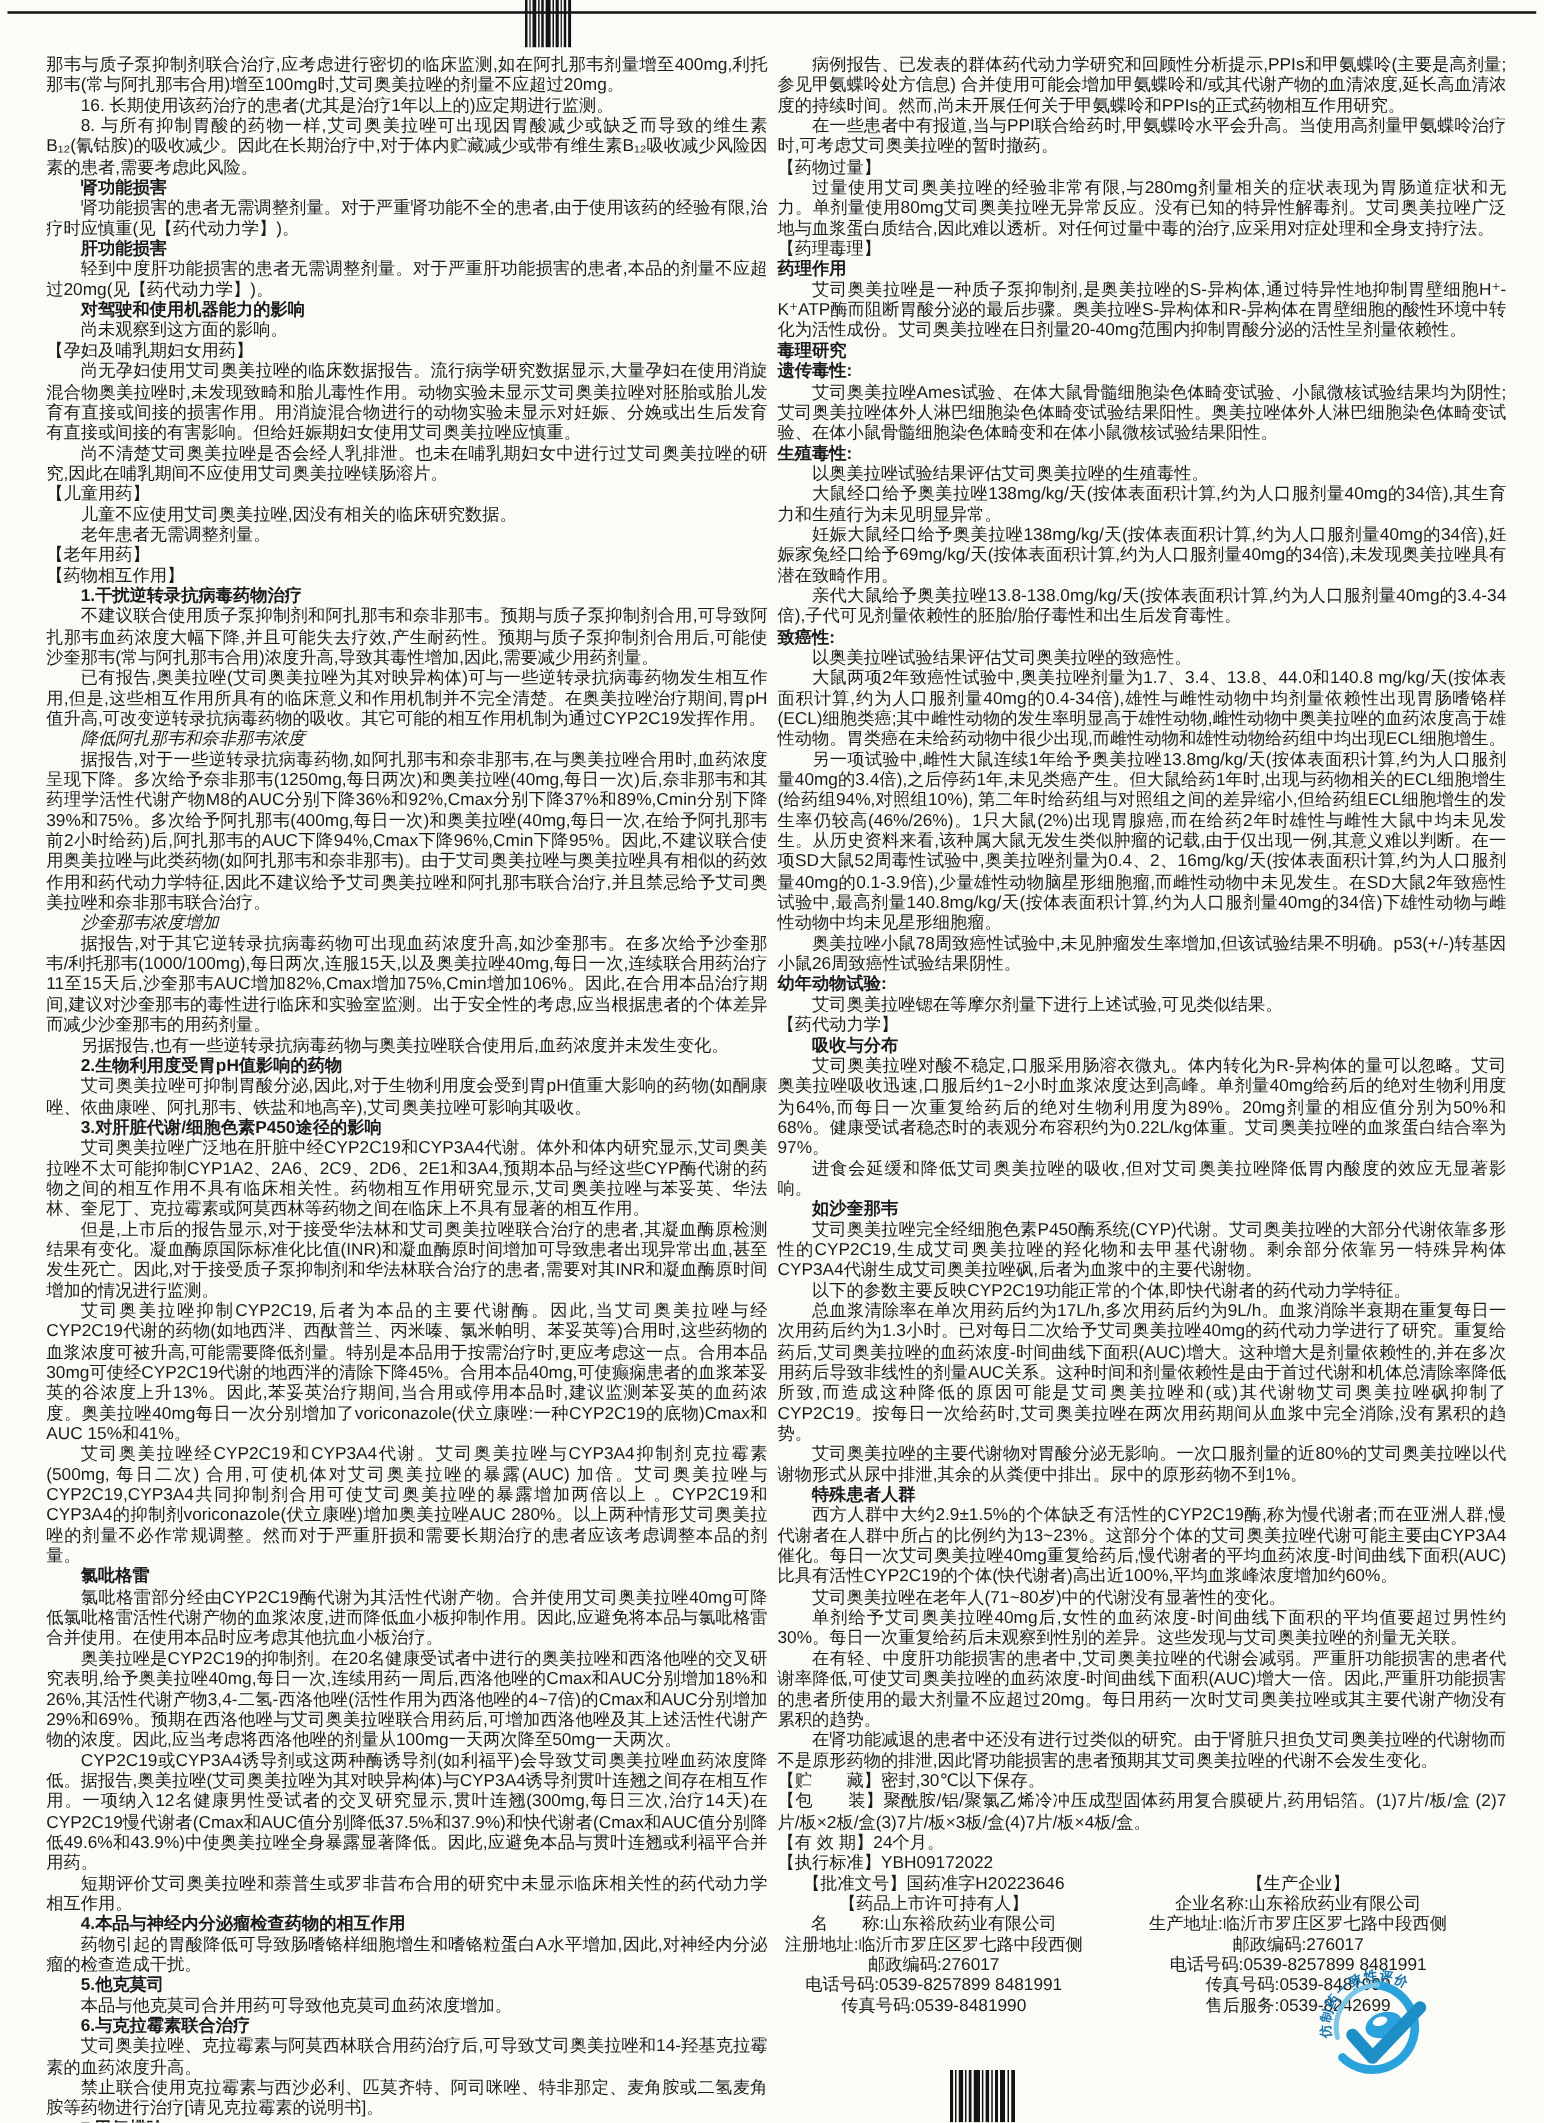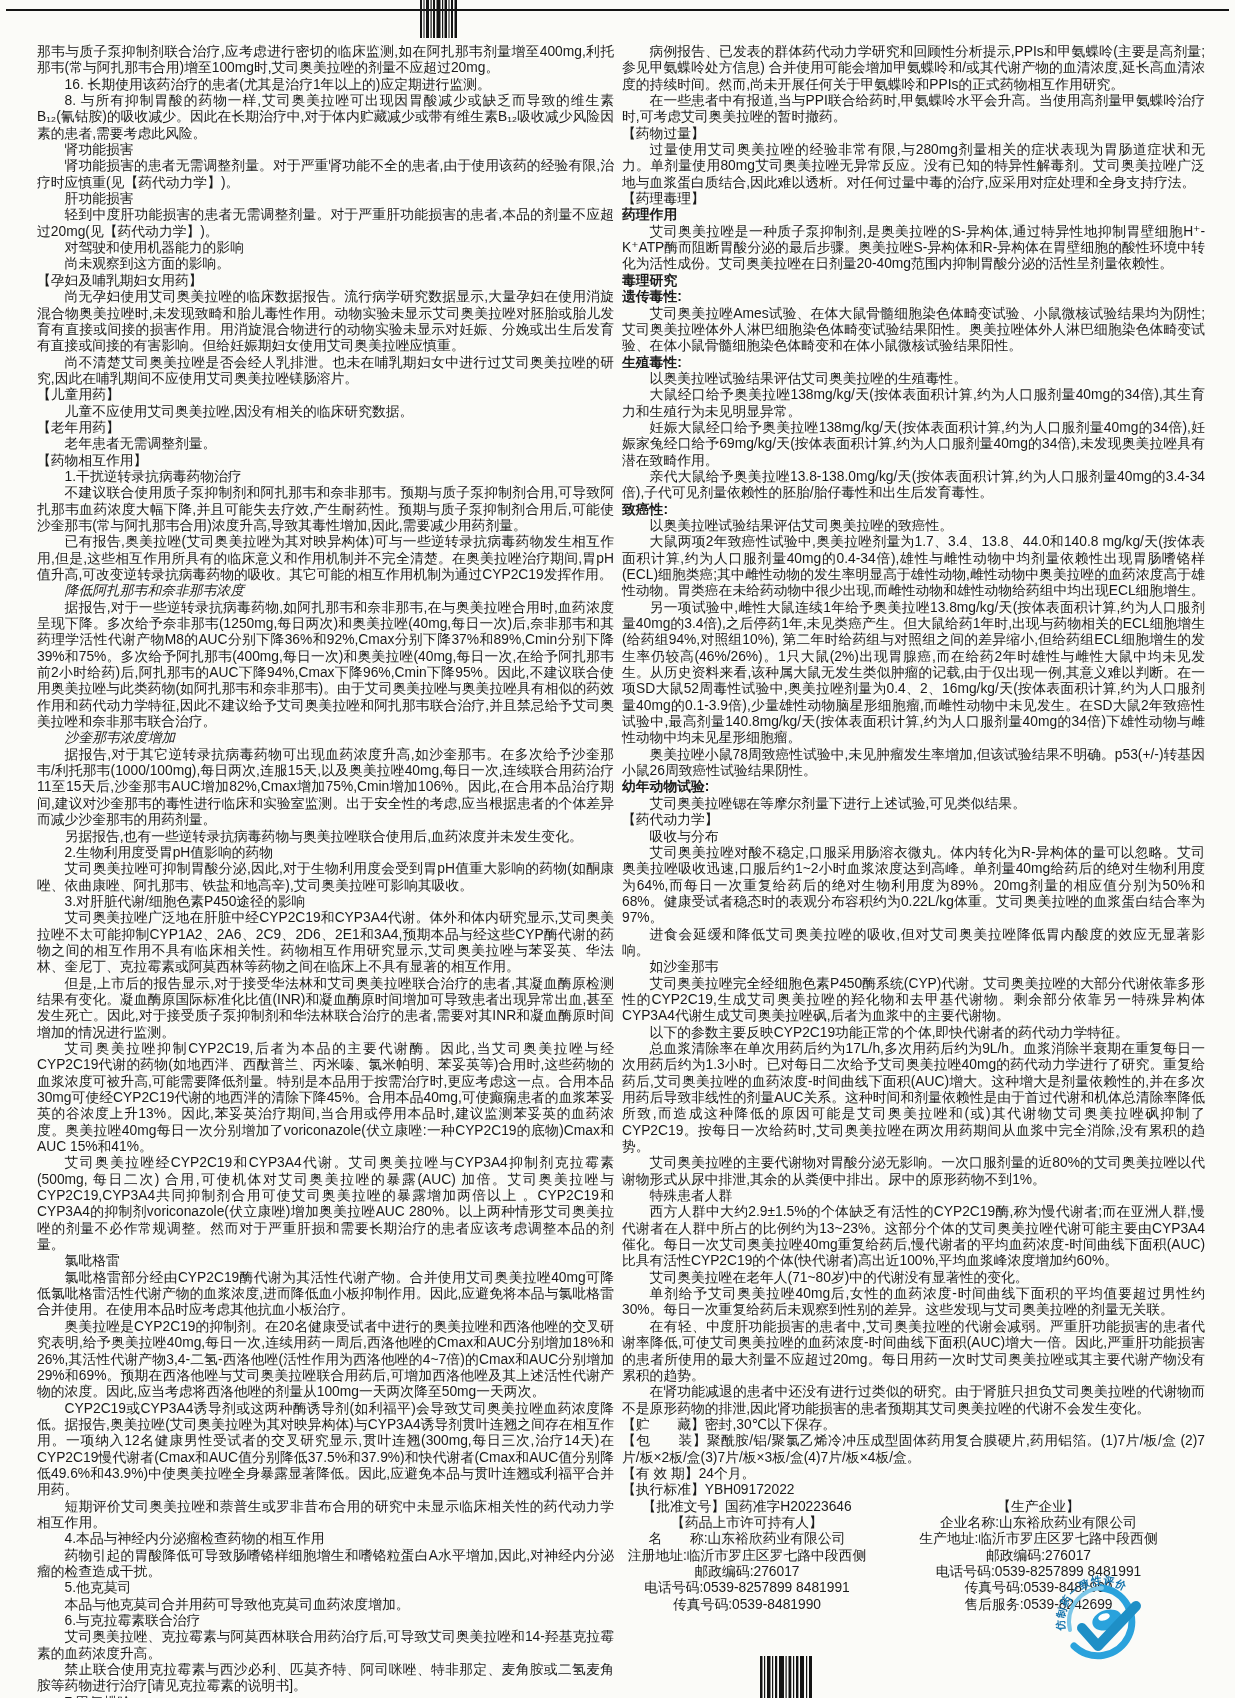"肾功能损害" .col p.bold { font-weight: normal -> bold }
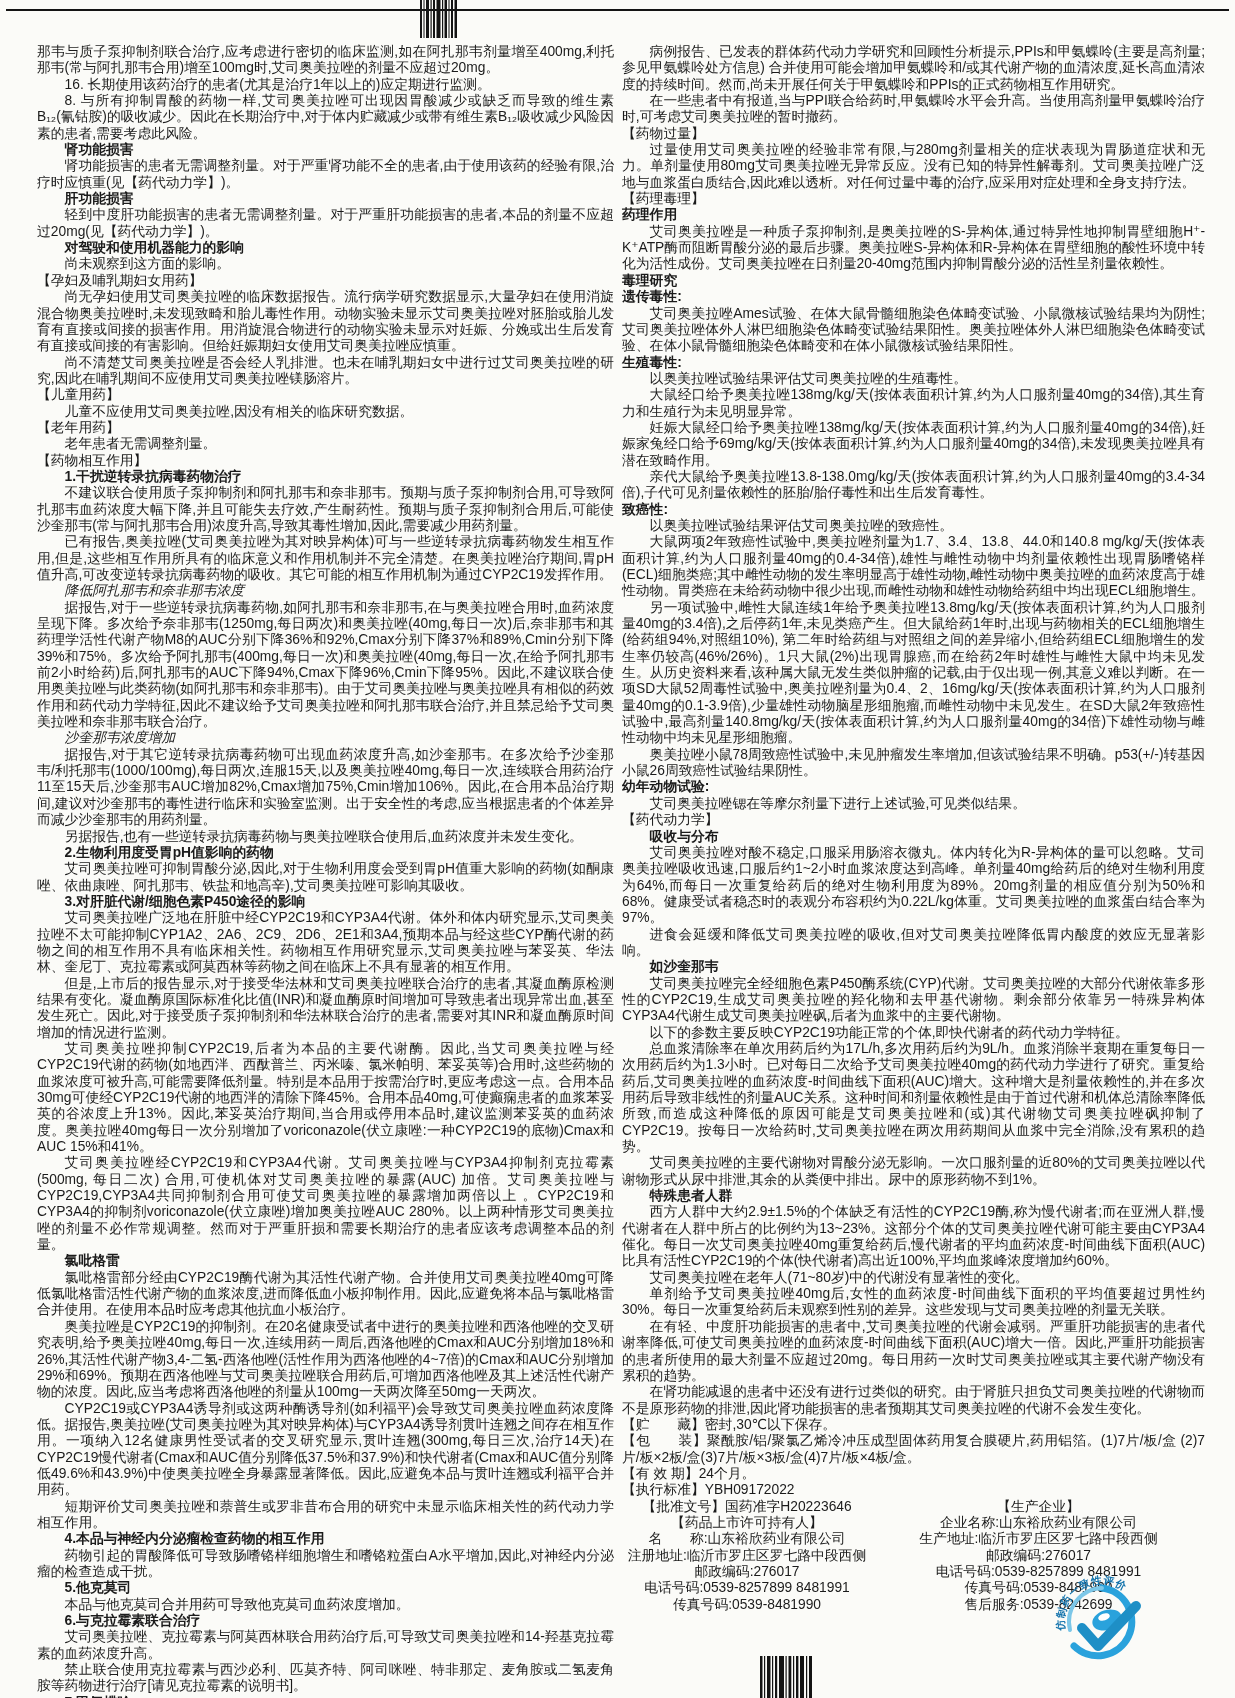"【老年用药】" p.pr { order: before "老年患者无需调整剂量。" -> after "老年患者无需调整剂量。" }
